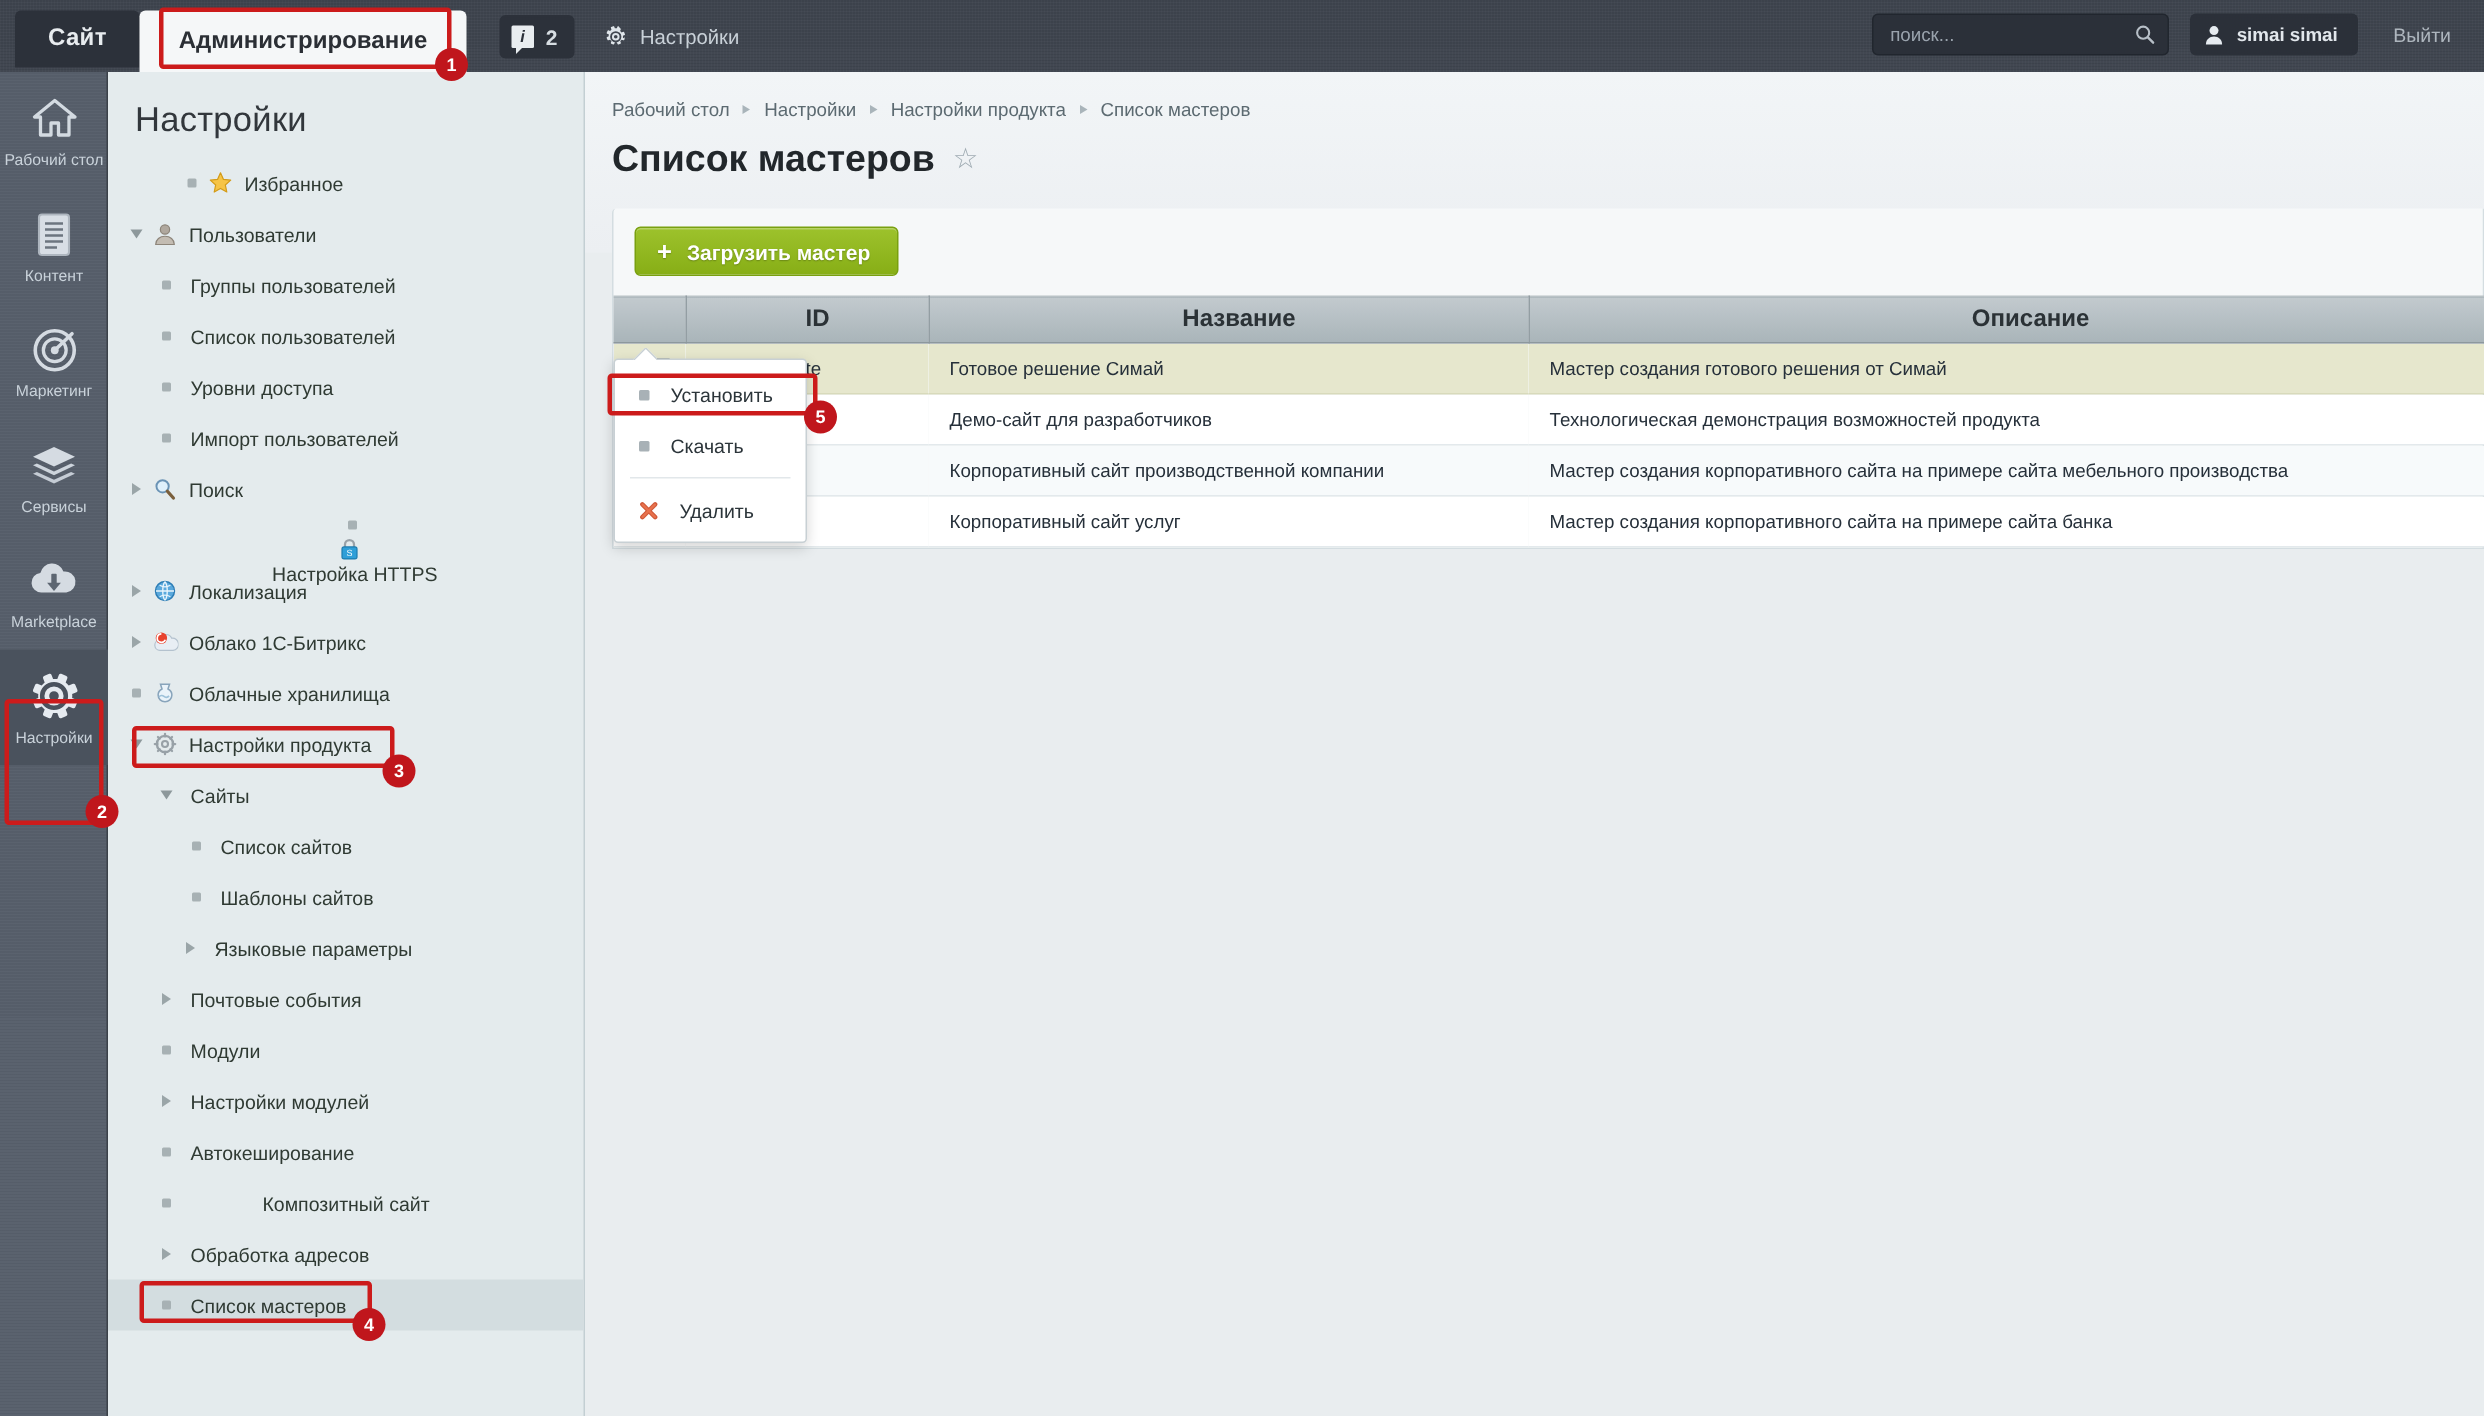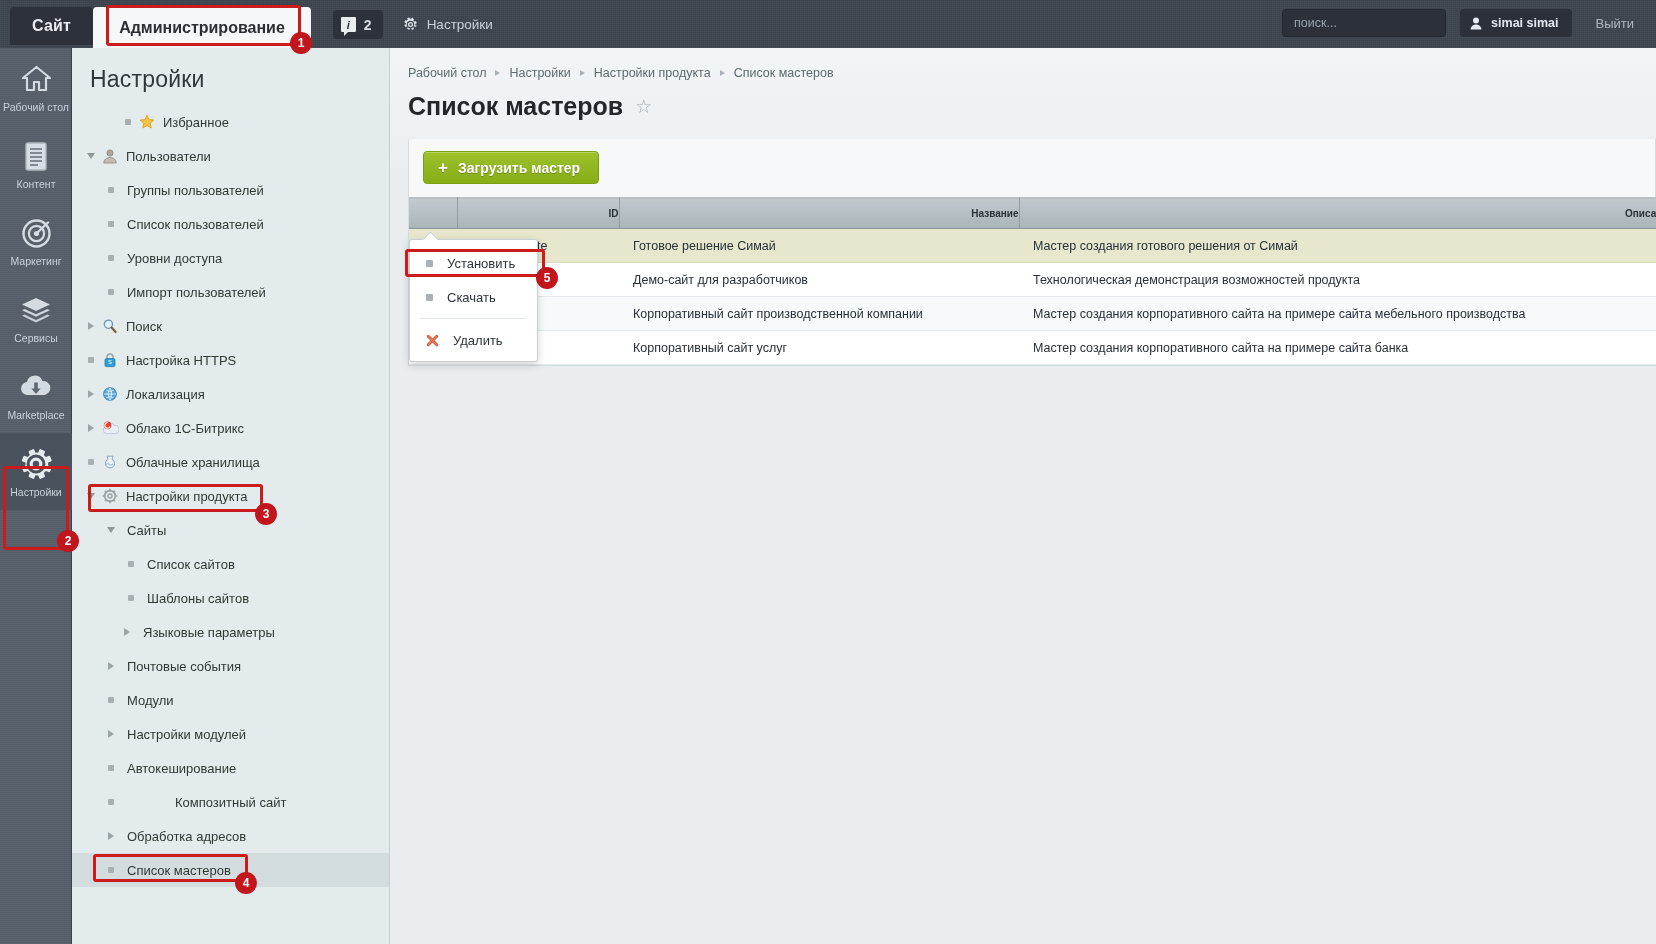"поиск..." .searchbox { width: 164px -> 198px }
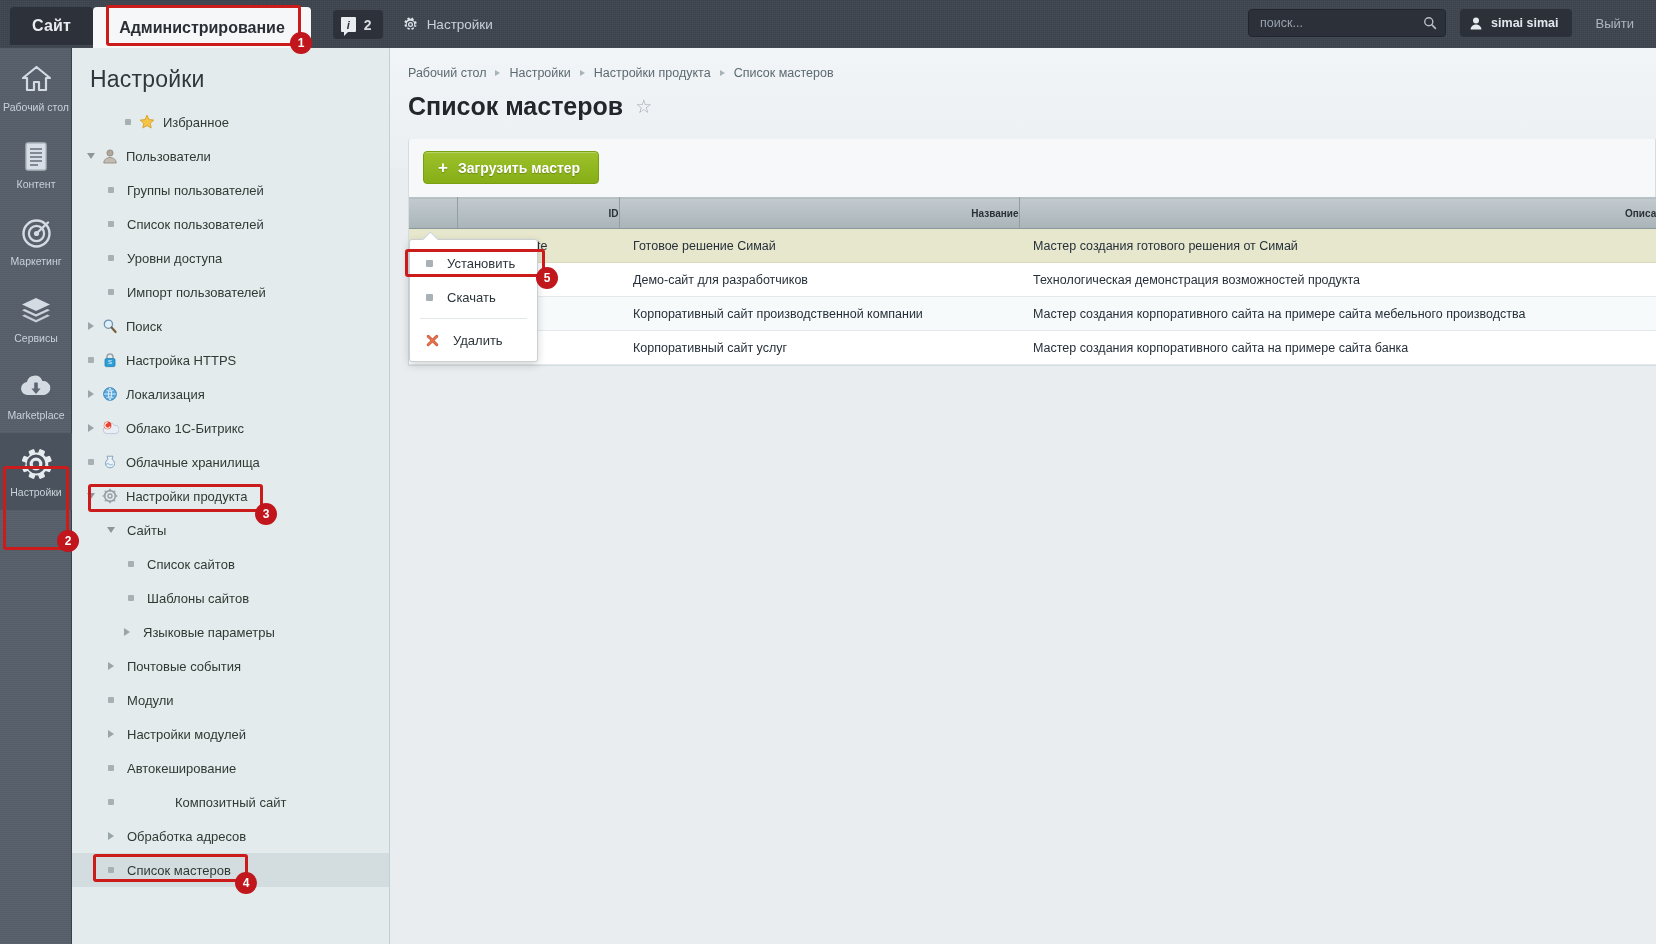"ID" table.grid th { font-size: 10px -> 16px; text-align: right -> center }
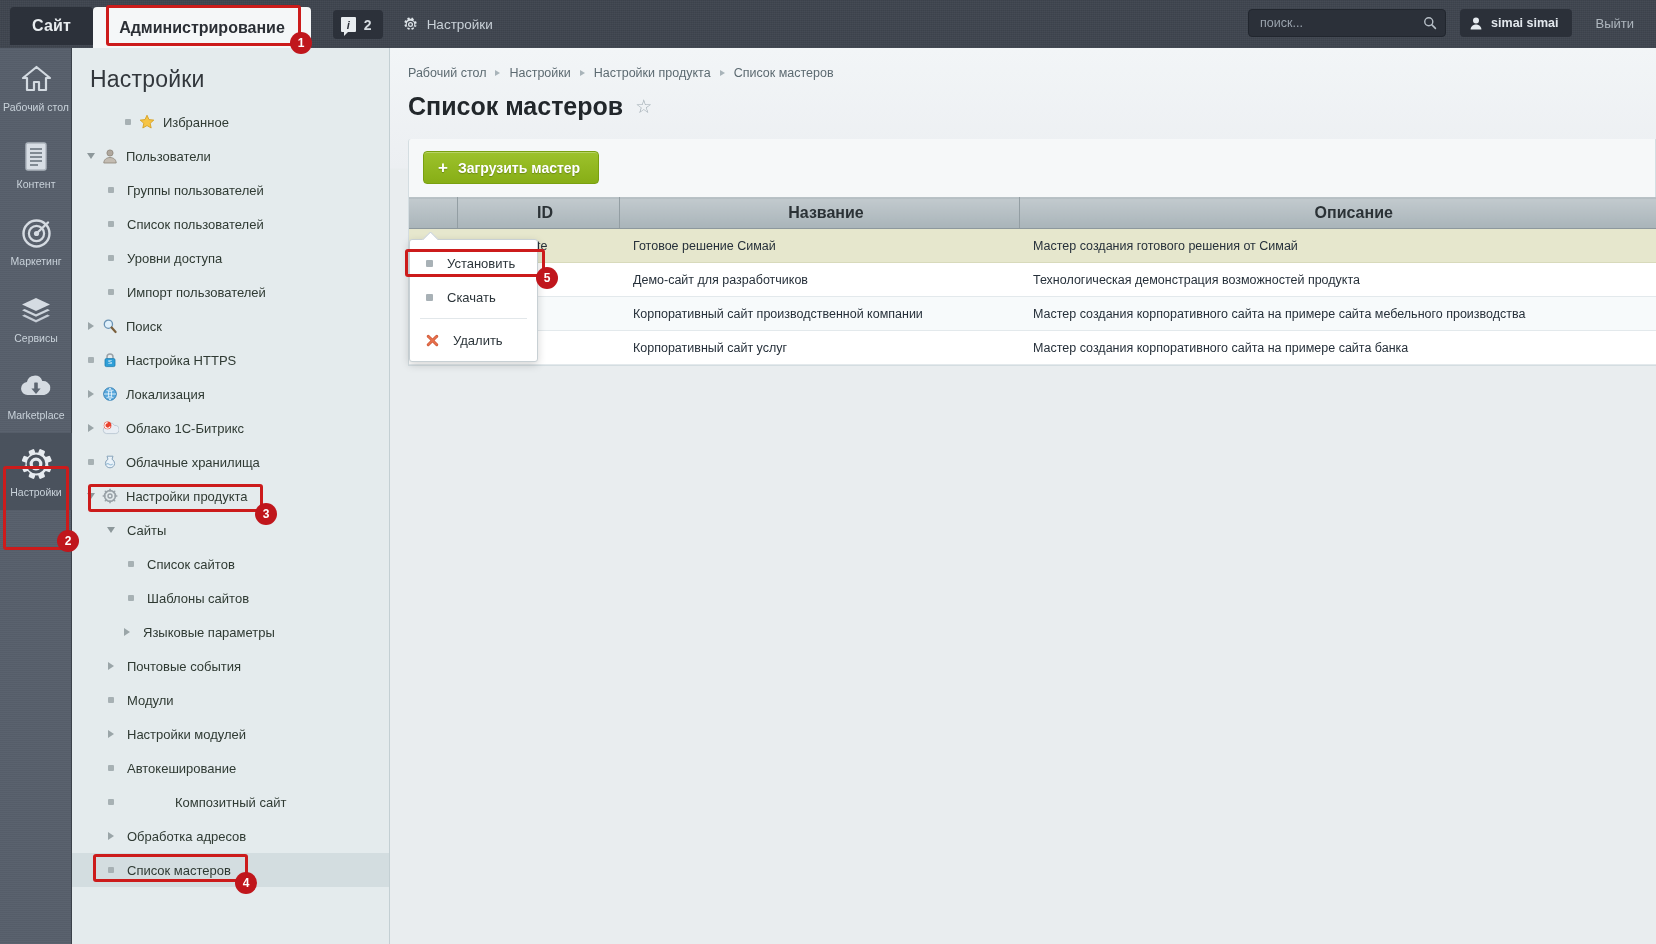"Настройка HTTPS" div.tnode { flex-direction: none -> column }
